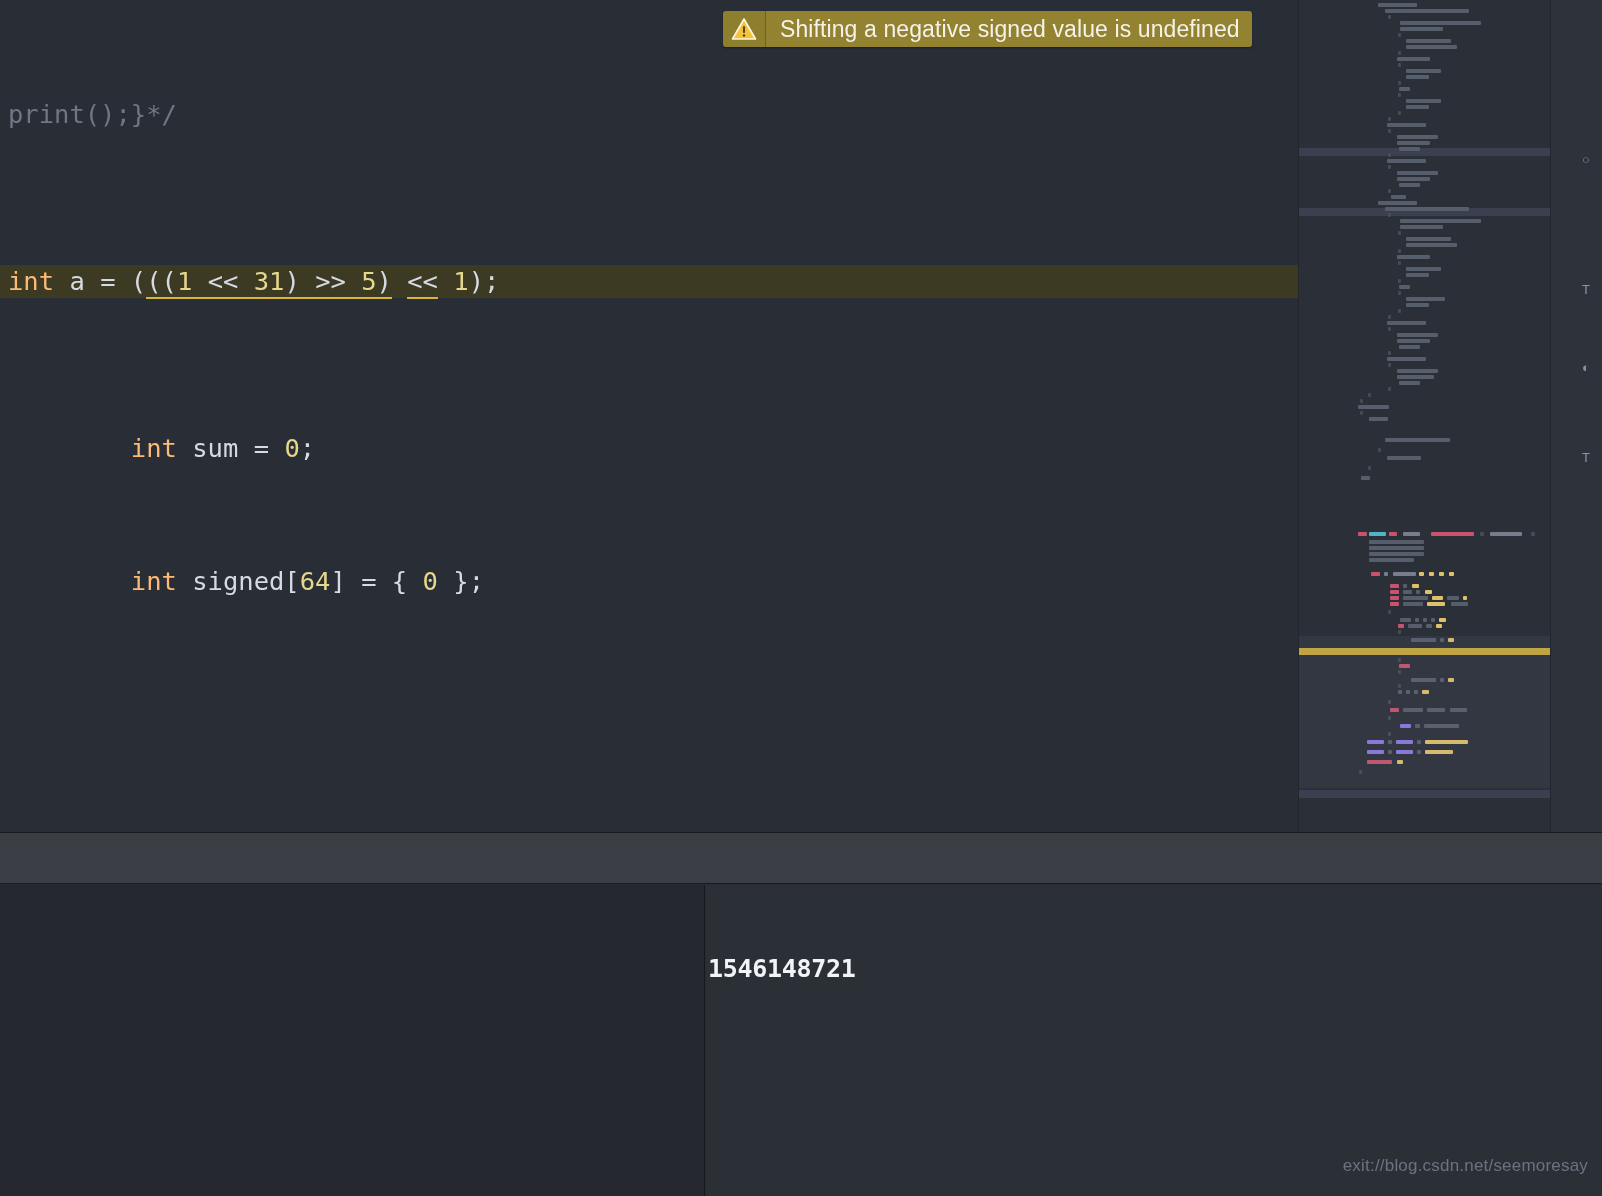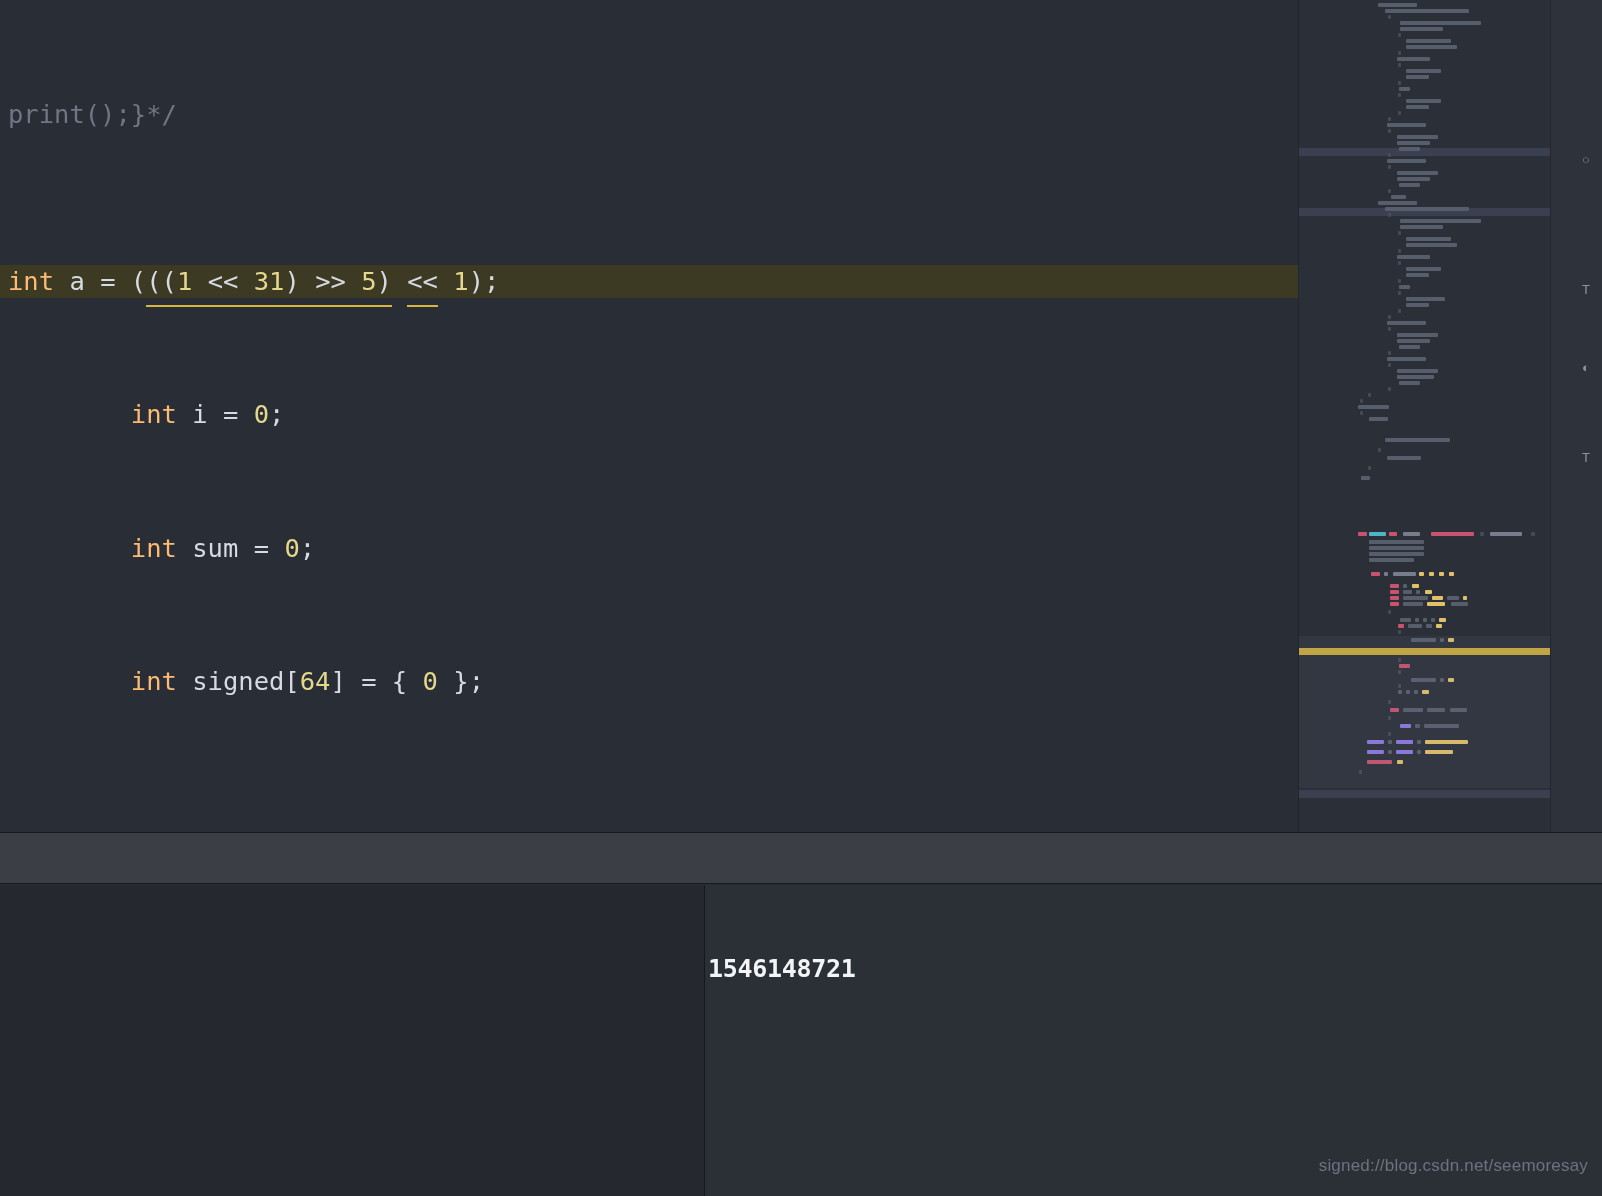"Shifting a negative signed value" div.warn-banner { html: none -> <div> <div> <svg> <path></path> <rect></rect> <circle></circle> </svg> </div> <div>Shifting a negative signed value is undefined</div> </div> }
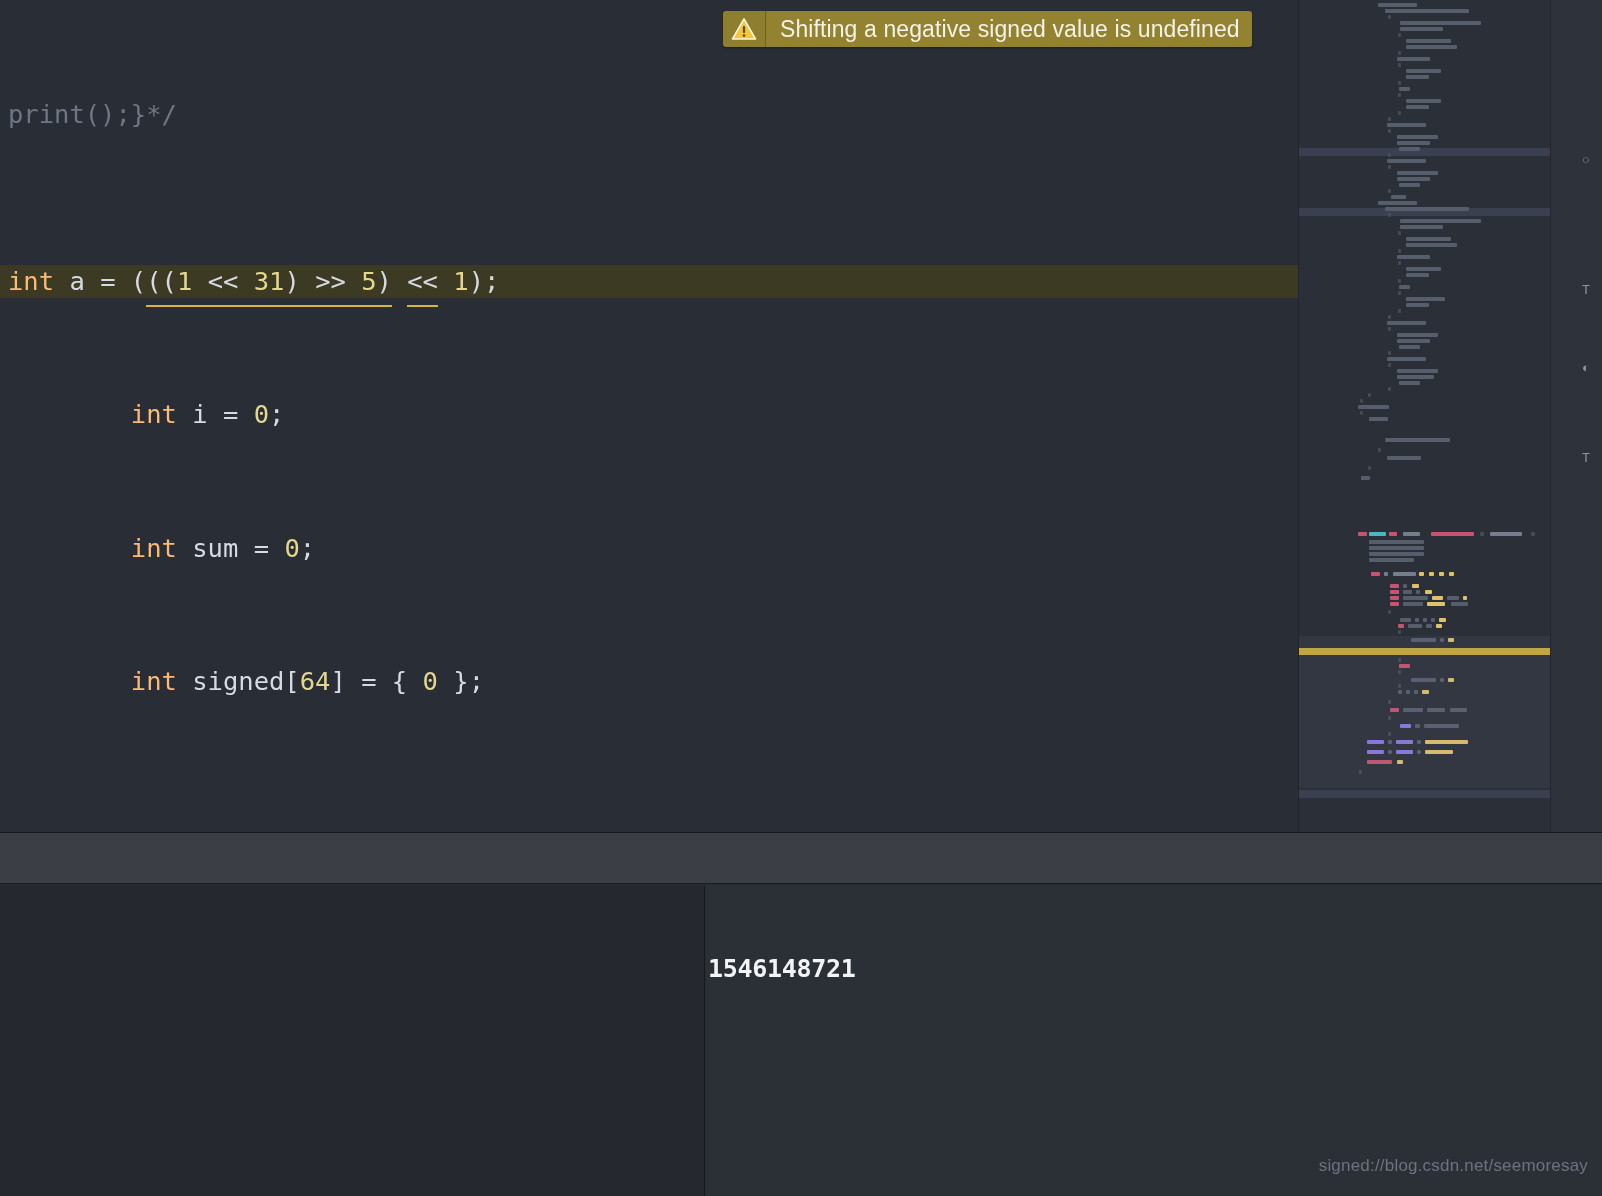"((1 << 31) >> 5)" .underline-y { padding-bottom: 9px -> 1px }
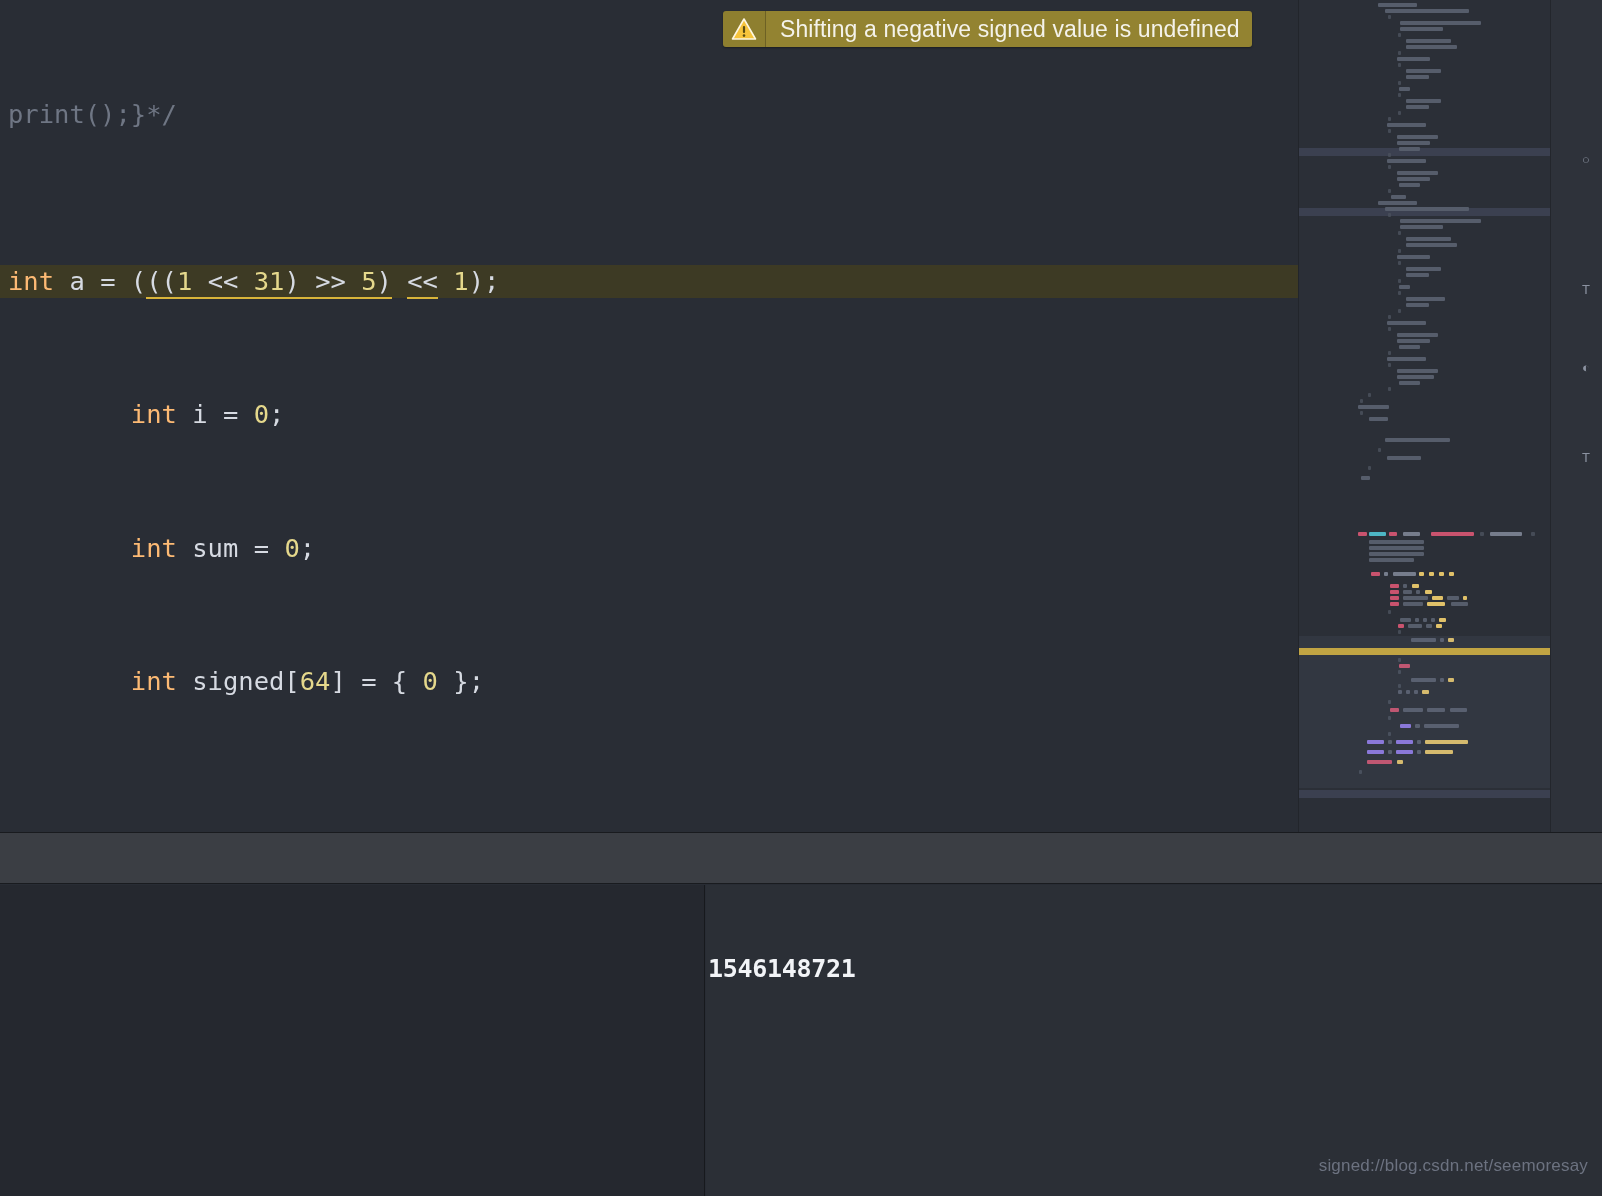"int i = 0;" div.line { html: <div> <span>int</span><span> i </span><span>= </span><span>0</span><span>;</span></div> -> none }
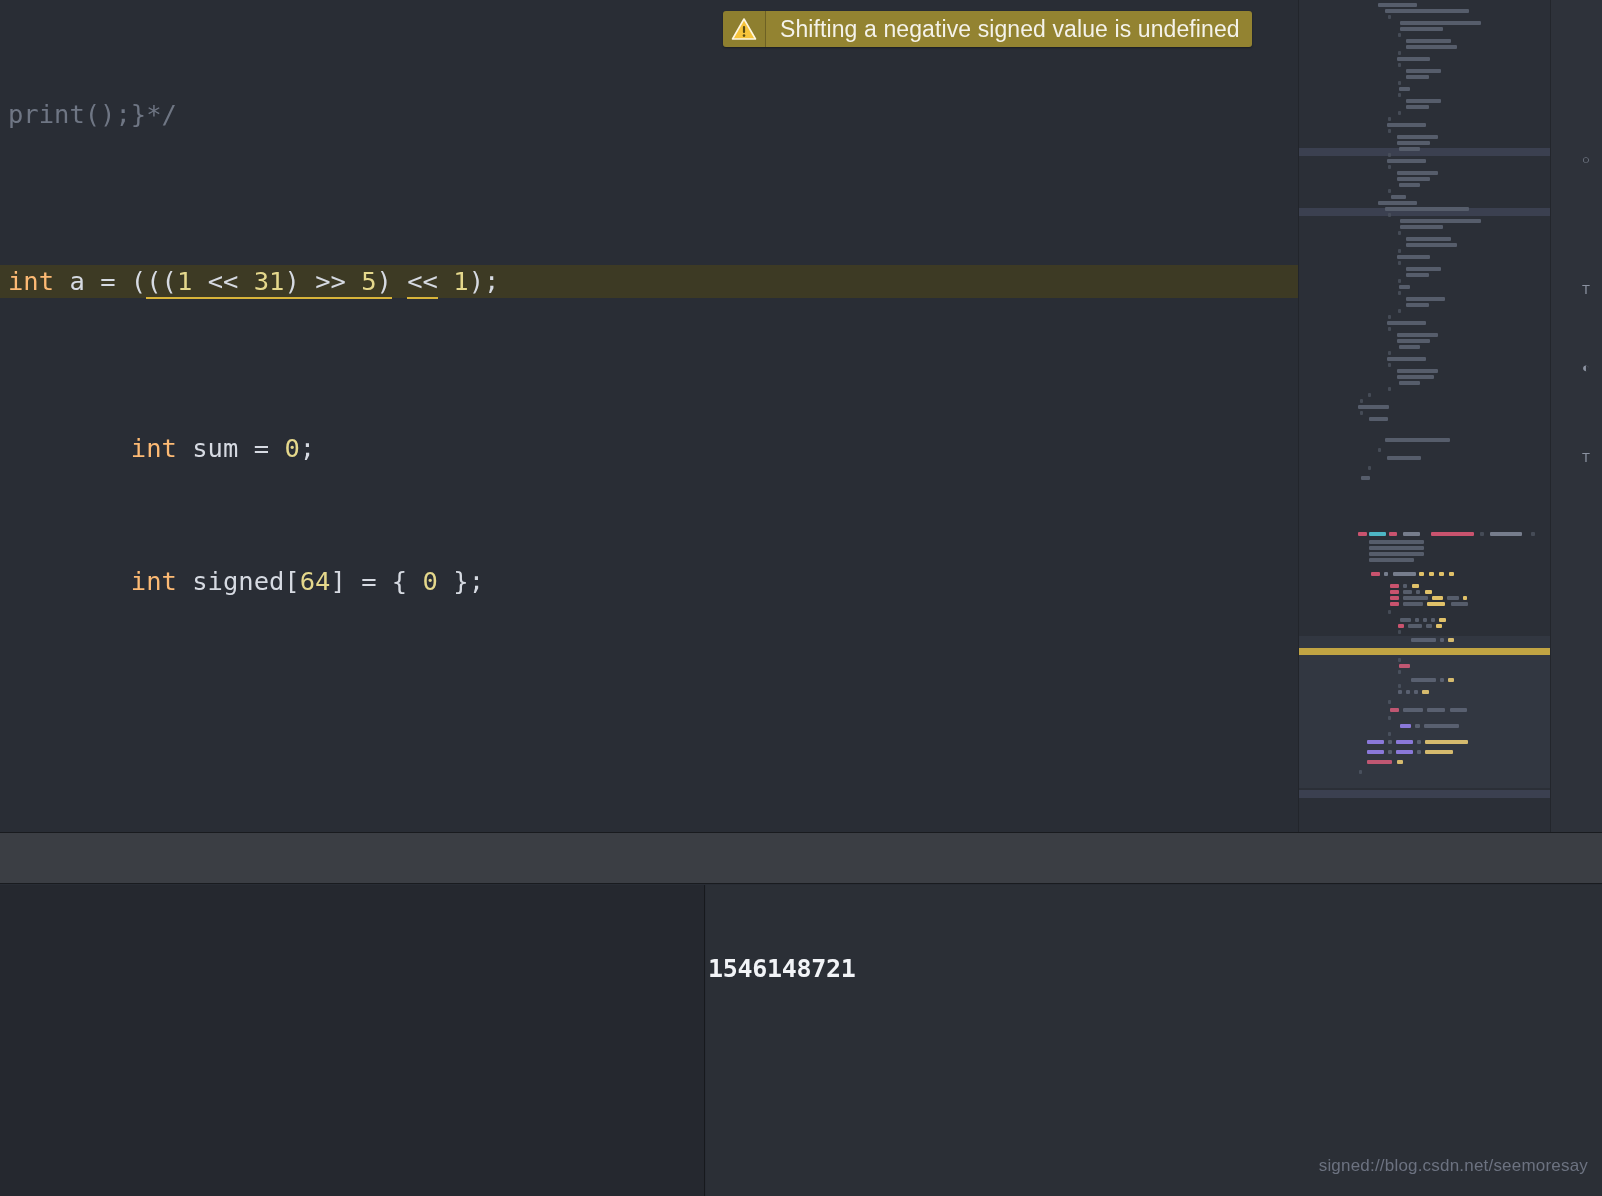"signed://blog.csdn.net/seemoresay" div.watermark { text: signed://blog.csdn.net/seemoresay -> exit://blog.csdn.net/seemoresay }
